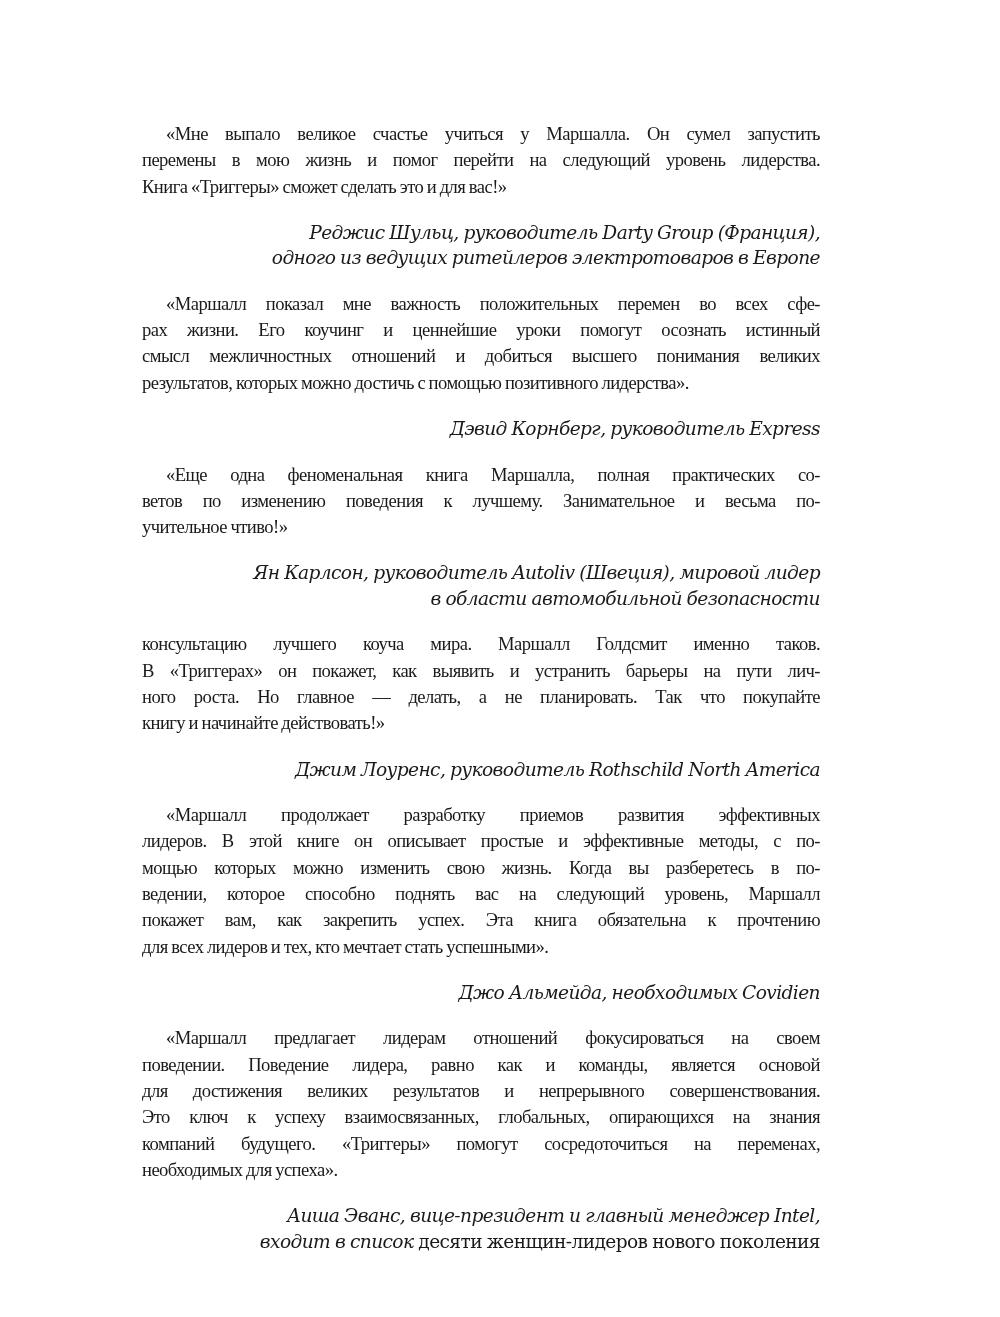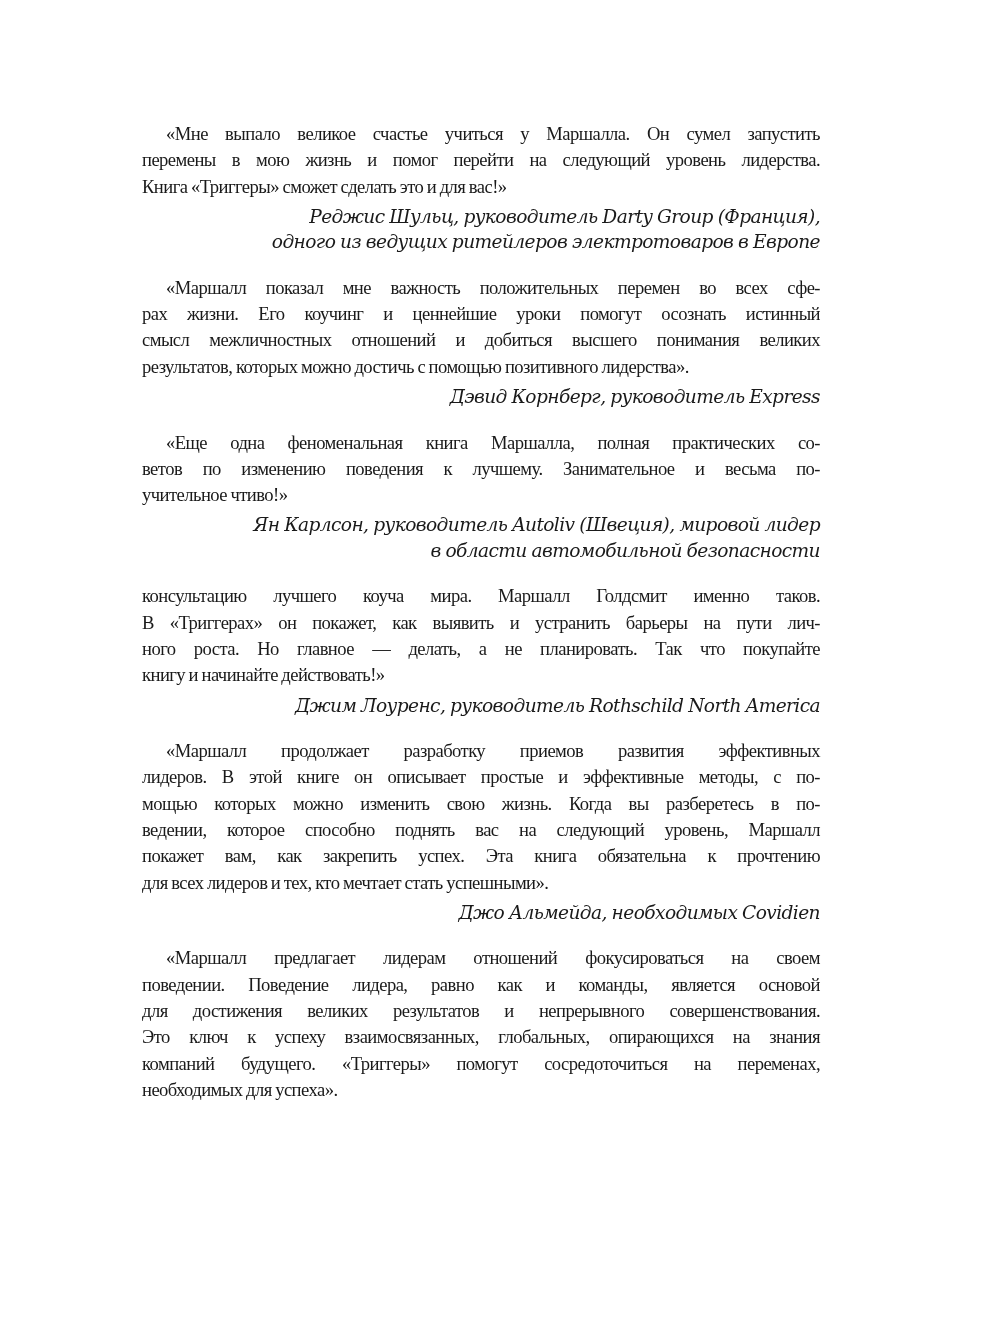"Реджис Шульц, руководитель Darty Group" .attribution { margin-top: 4px -> 20px }
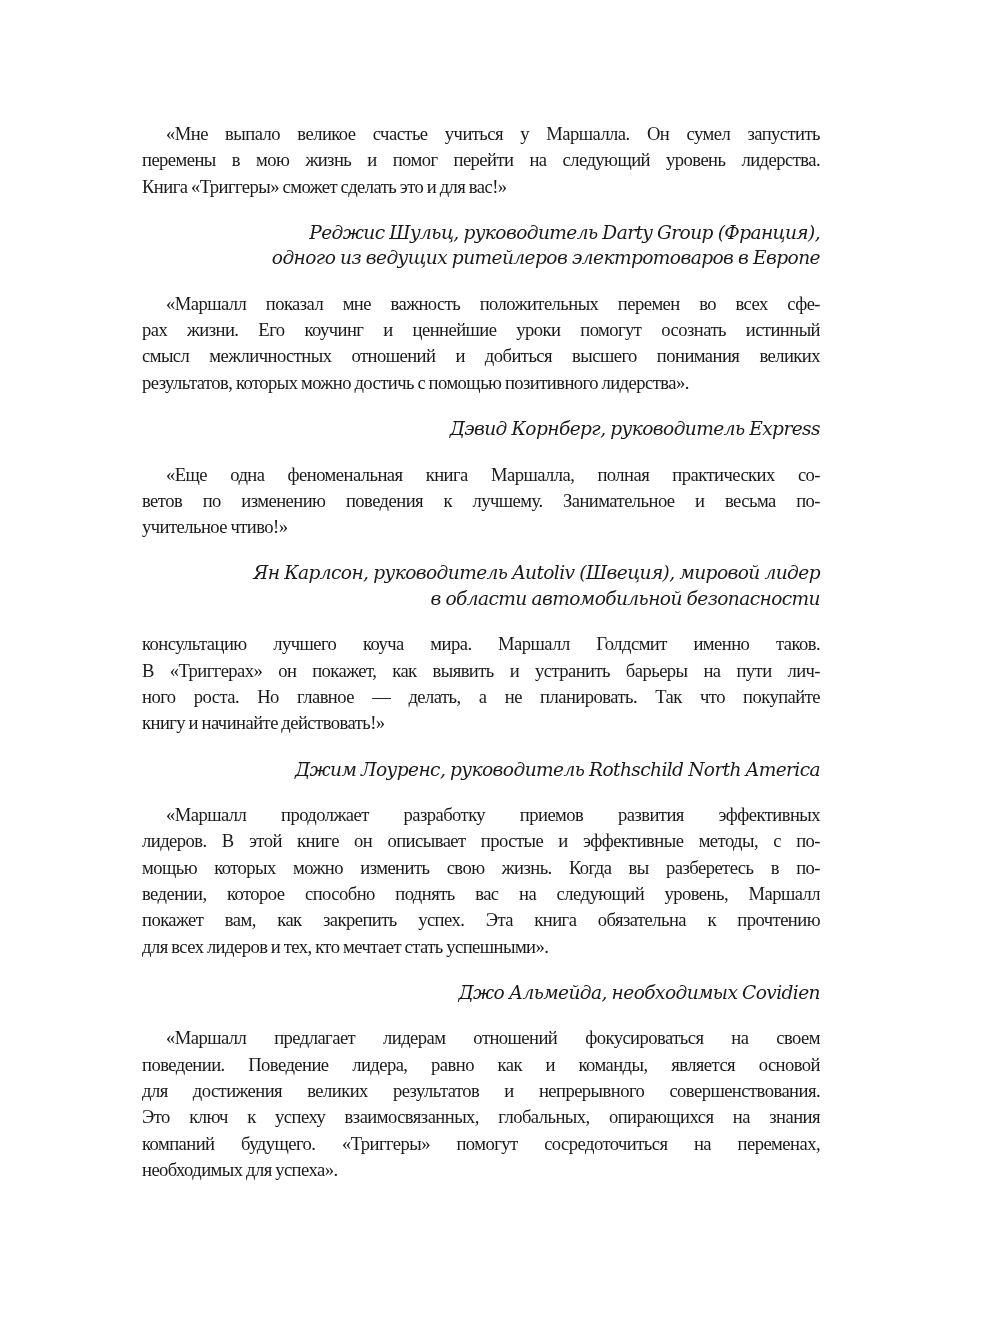"Аиша Эванс, вице-президент и главный" div.attribution { html: none -> <div> <span>Аиша Эванс, вице-президент и главный менеджер Intel,</span> <span><span>входит в список</span><span> десяти женщин-лидеров нового поколения</span></span> </div> }
